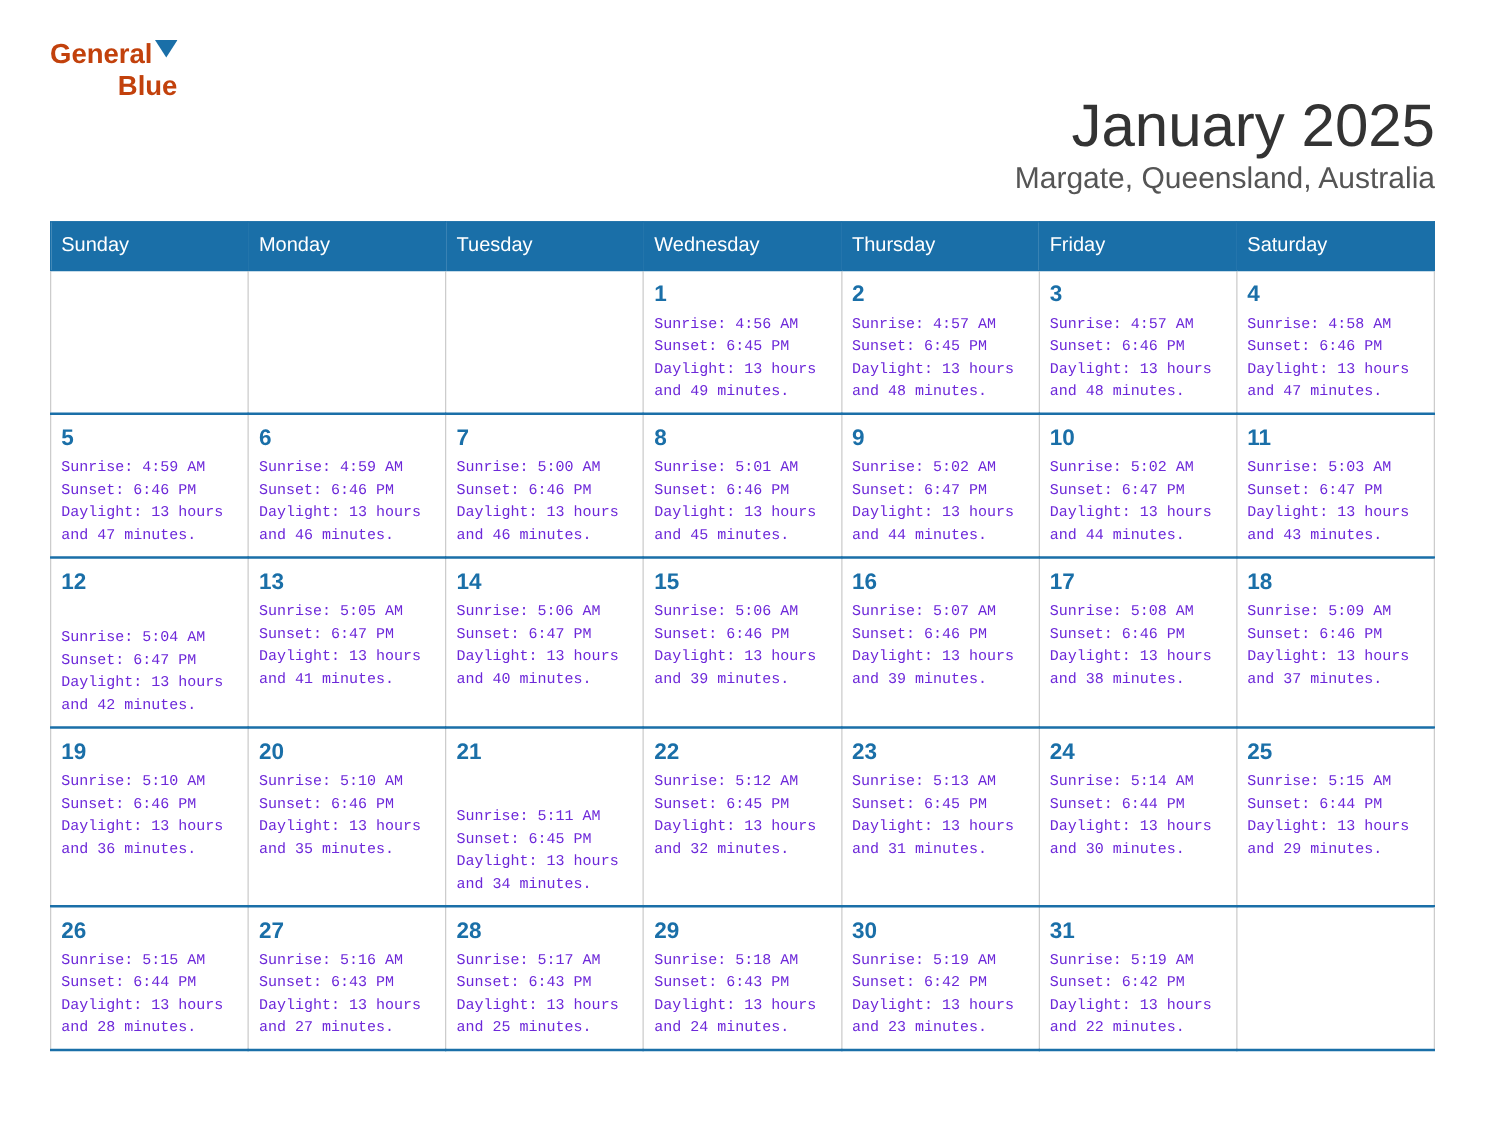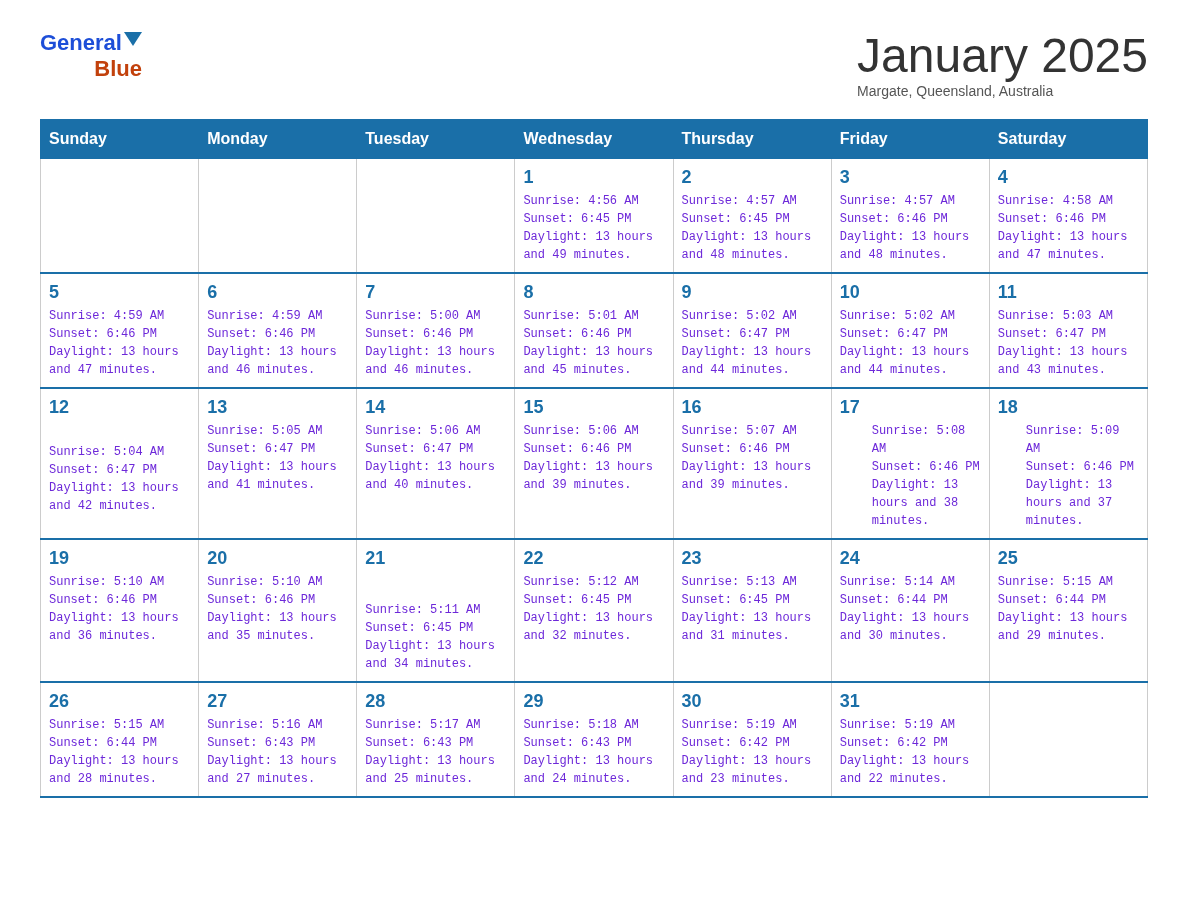"General" .logo-text-general { color: #1d4ed8 -> #c2410c }
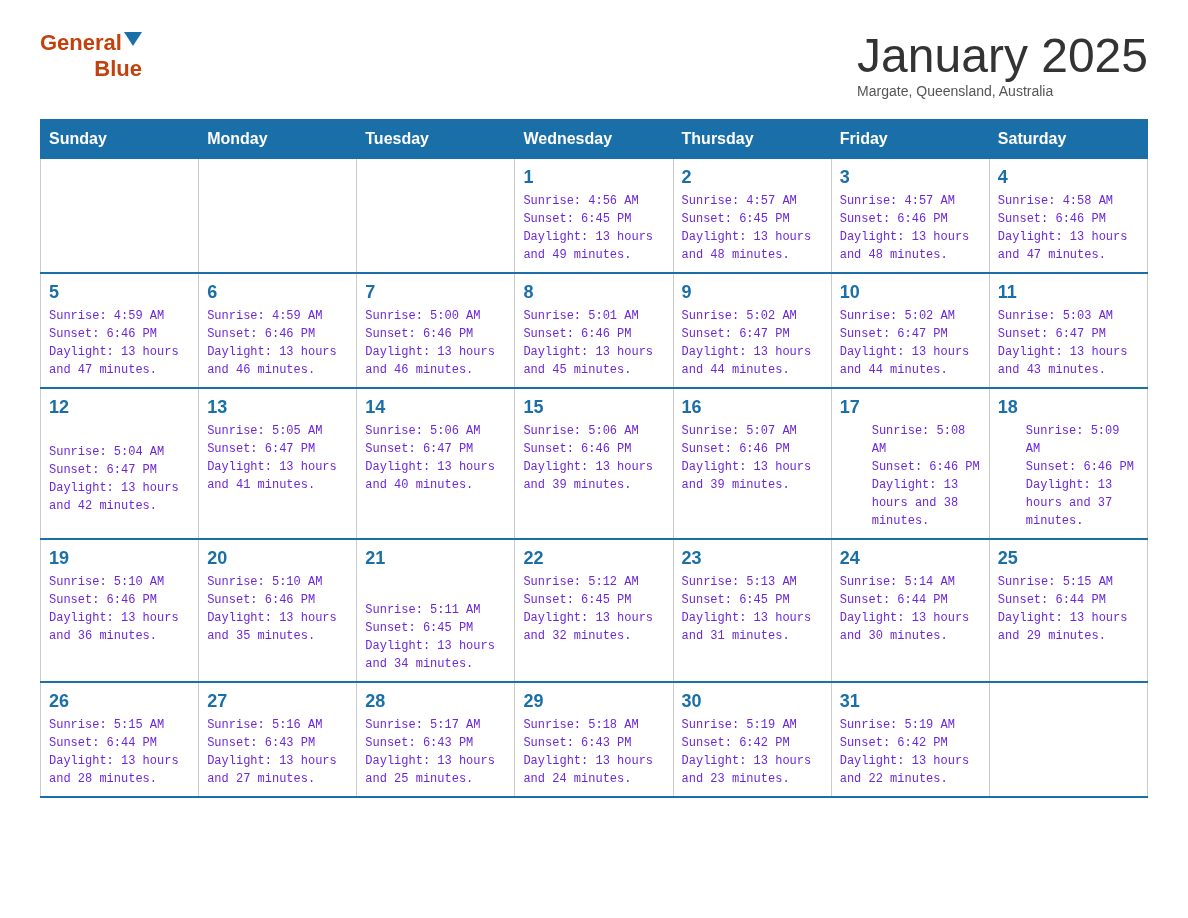"January 2025" .title-block { margin-top: none -> 46px; text-align: left -> right }
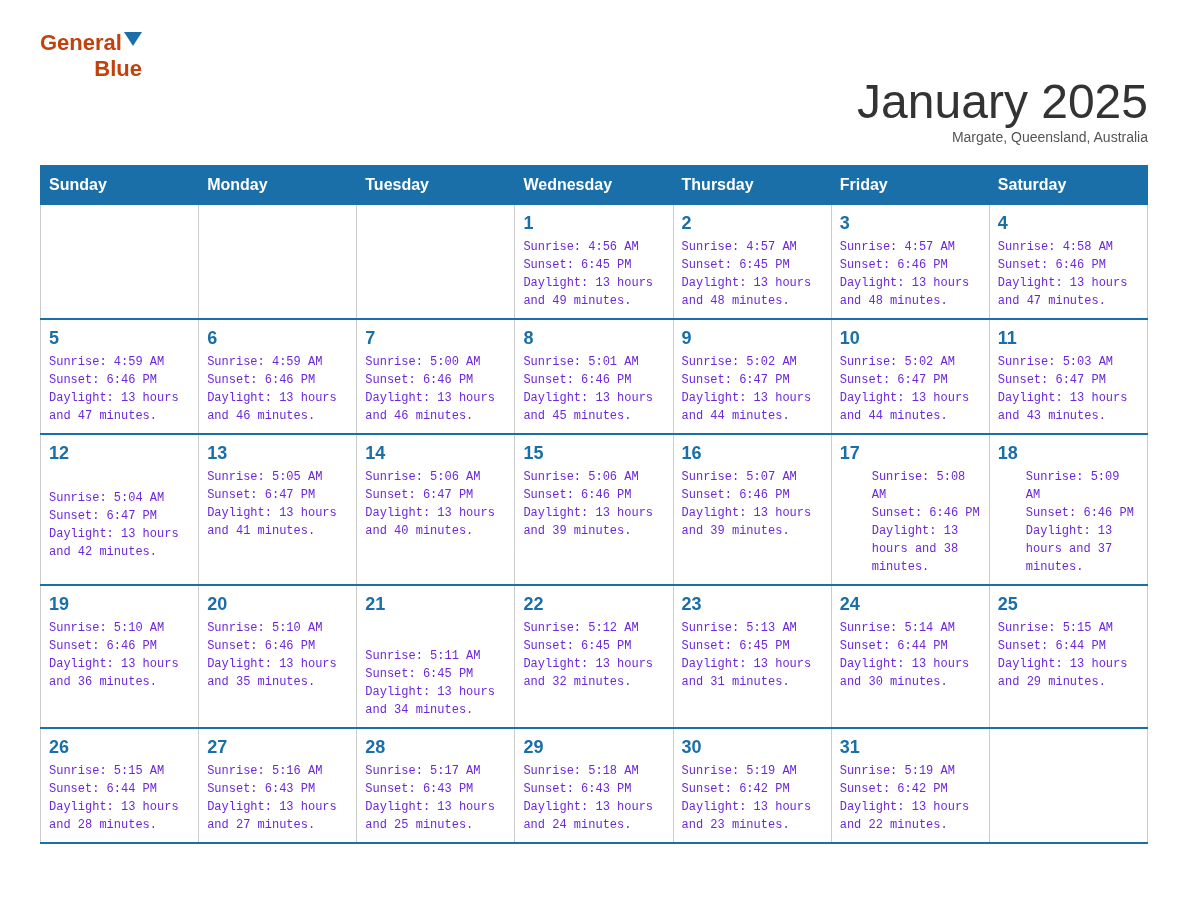"Margate, Queensland, Australia" .title-block h2 { font-size: 14px -> 24px }
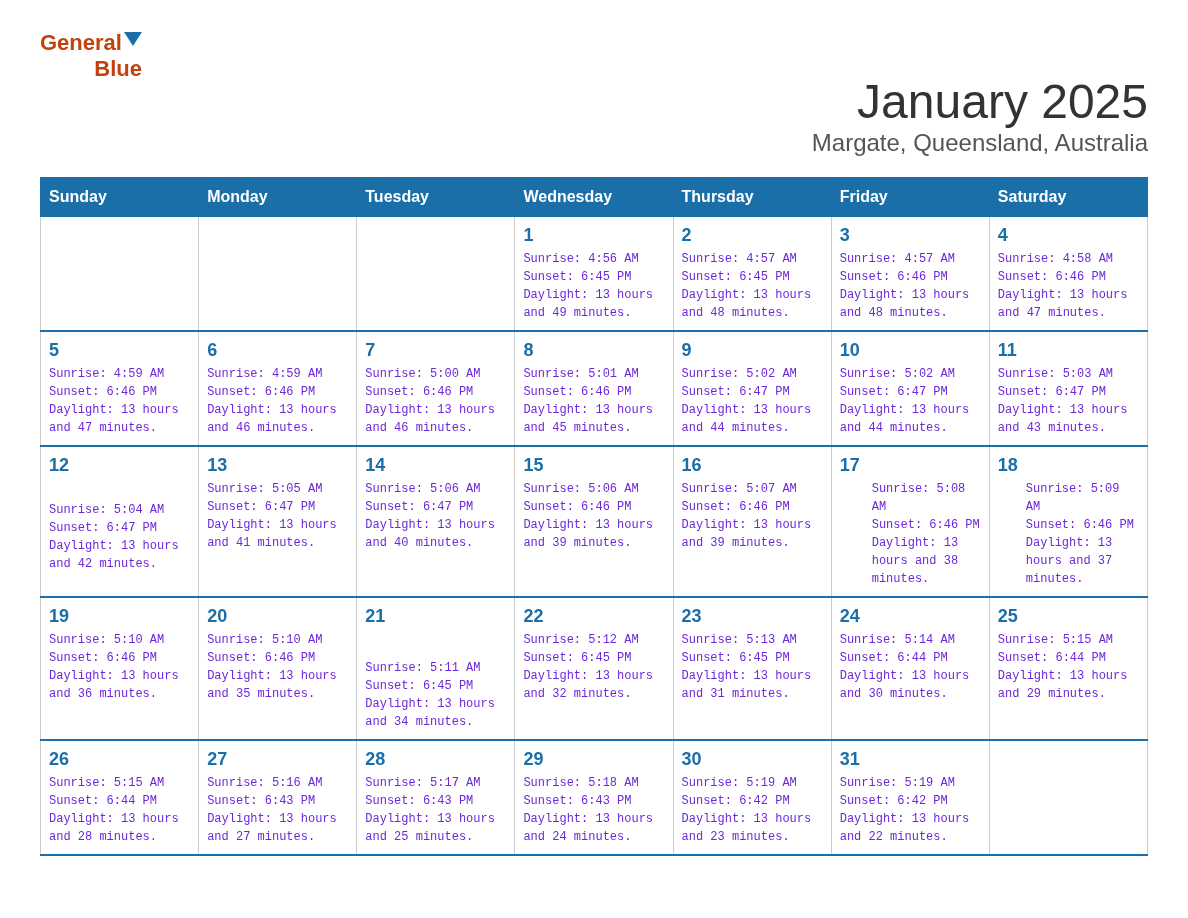"Sunday" .calendar thead tr th { font-weight: bold -> normal }
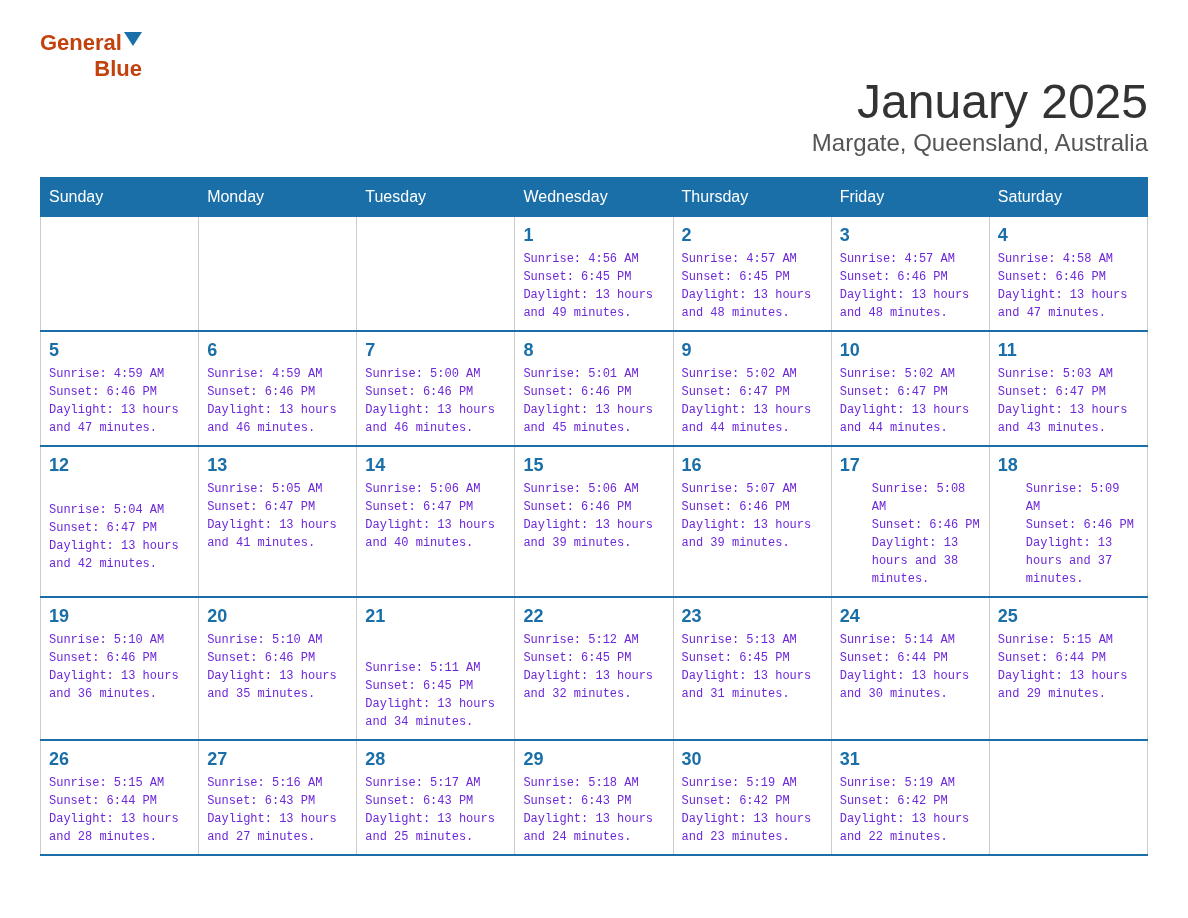"Sunrise: 5:08 AM" div.day-info { margin-left: 32px -> none }
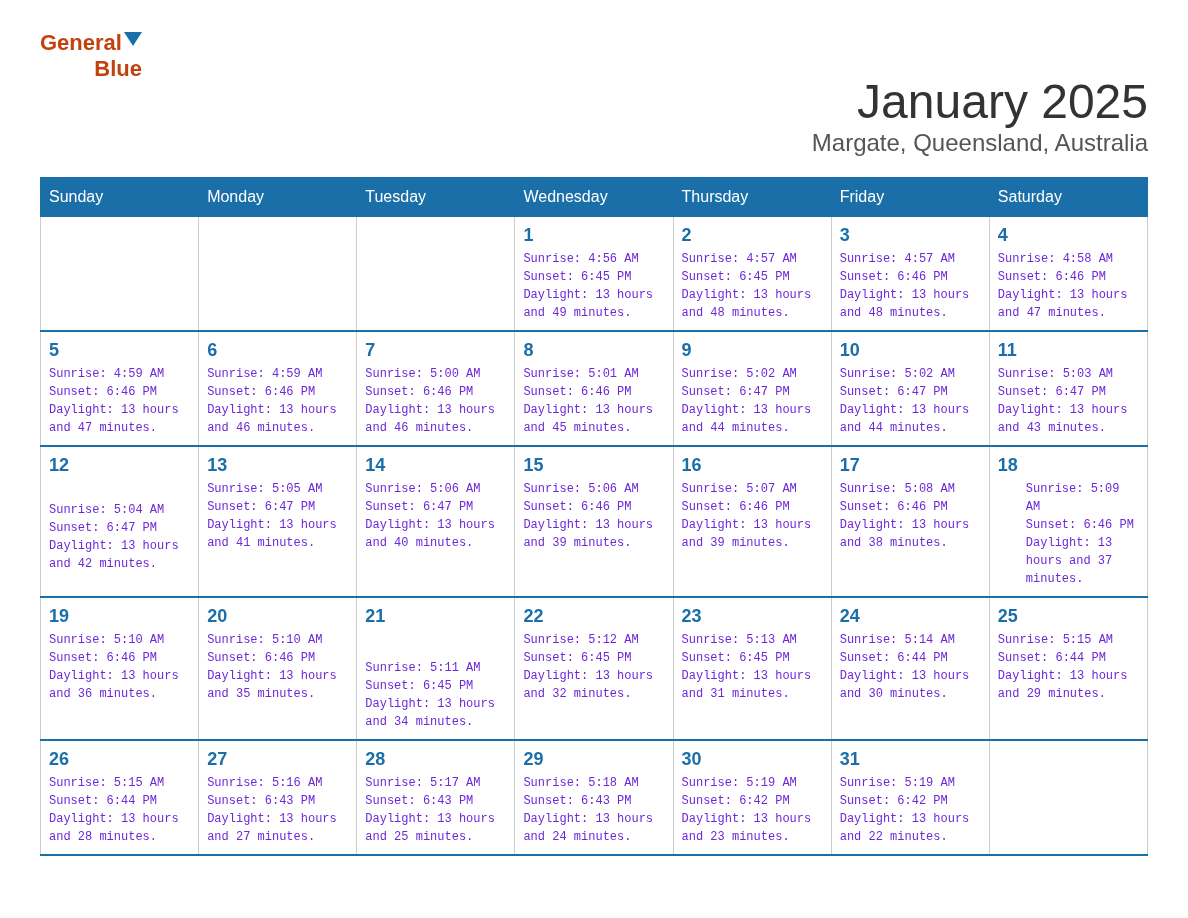"Sunrise: 5:09 AM" div.day-info { margin-left: 28px -> none }
